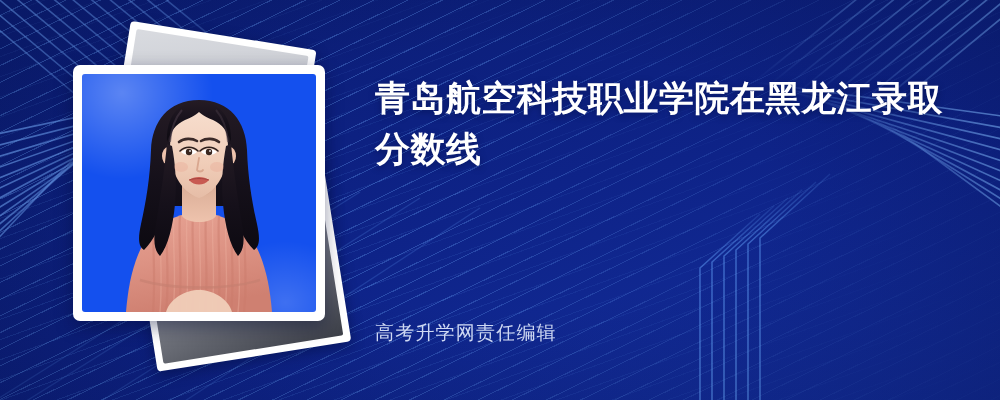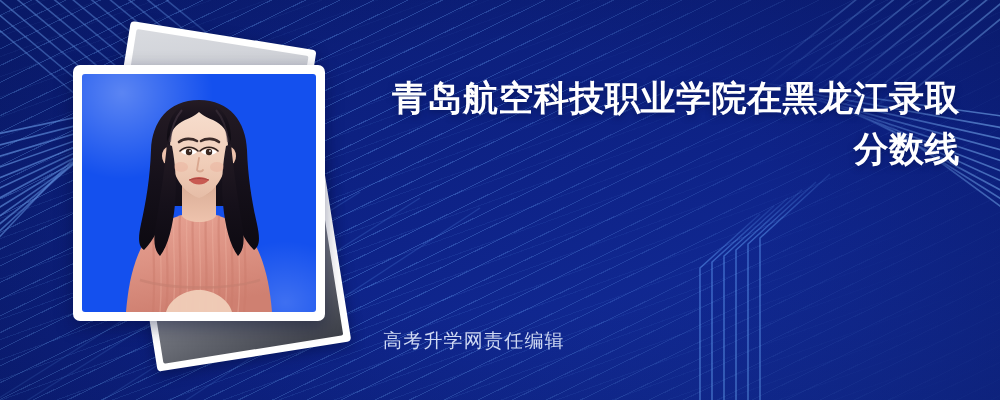"青岛航空科技职业学院在黑龙江录取分数线" .text-block { text-align: right -> none }
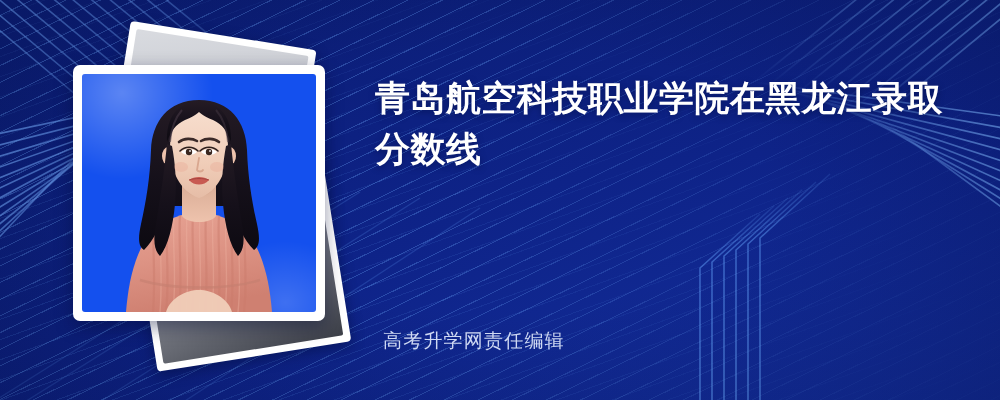"高考升学网责任编辑" .author-role { margin: 8px -> 0 }
